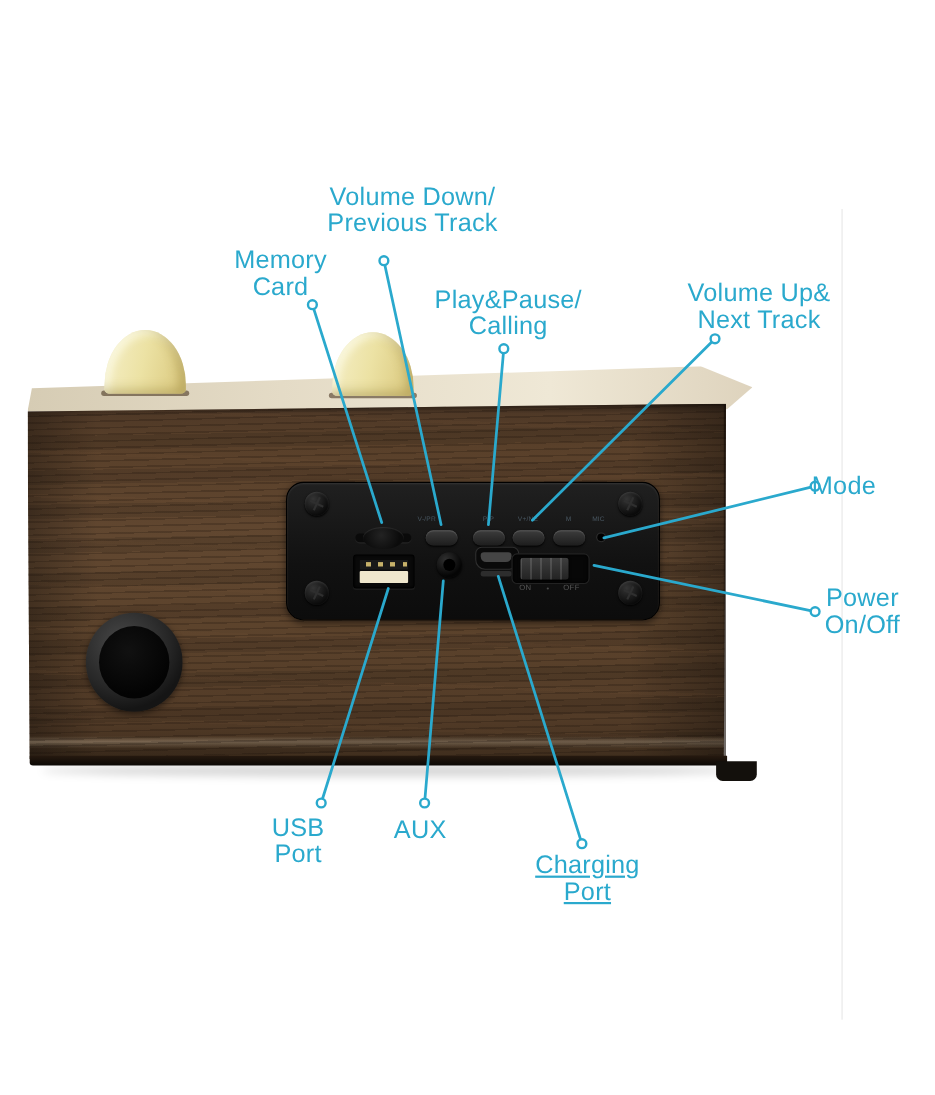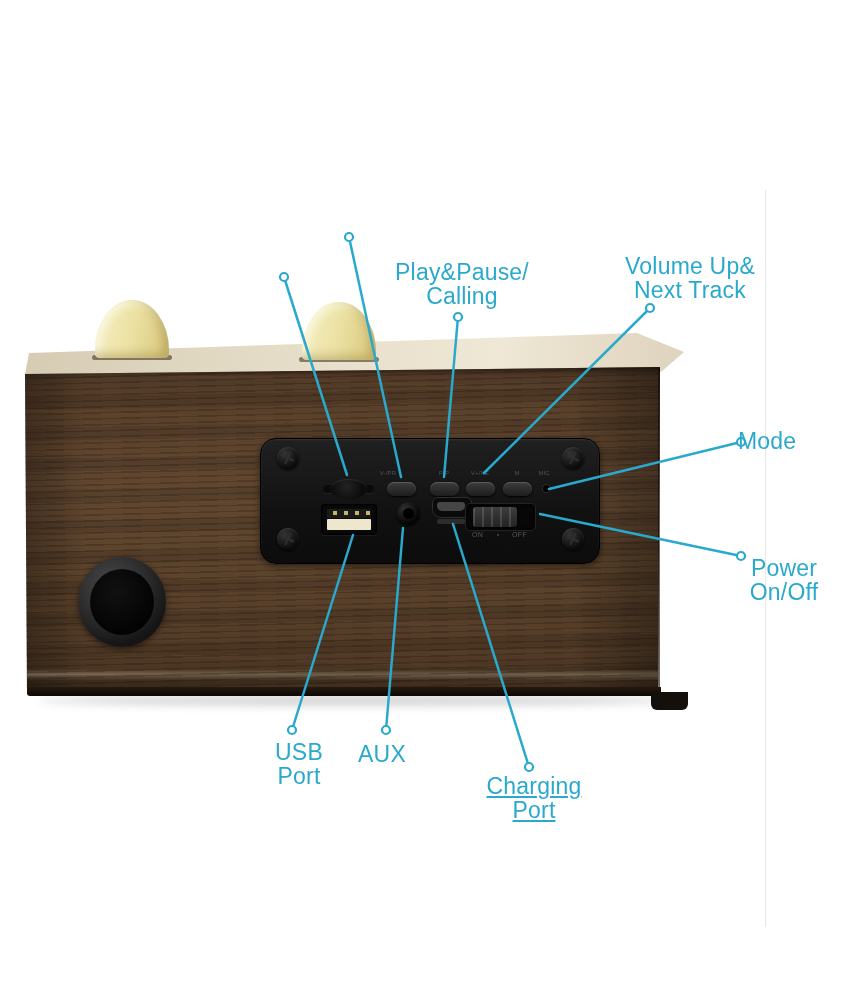"Volume Down/" div.abs { html: none -> <div>Volume Down/ Previous Track</div> }
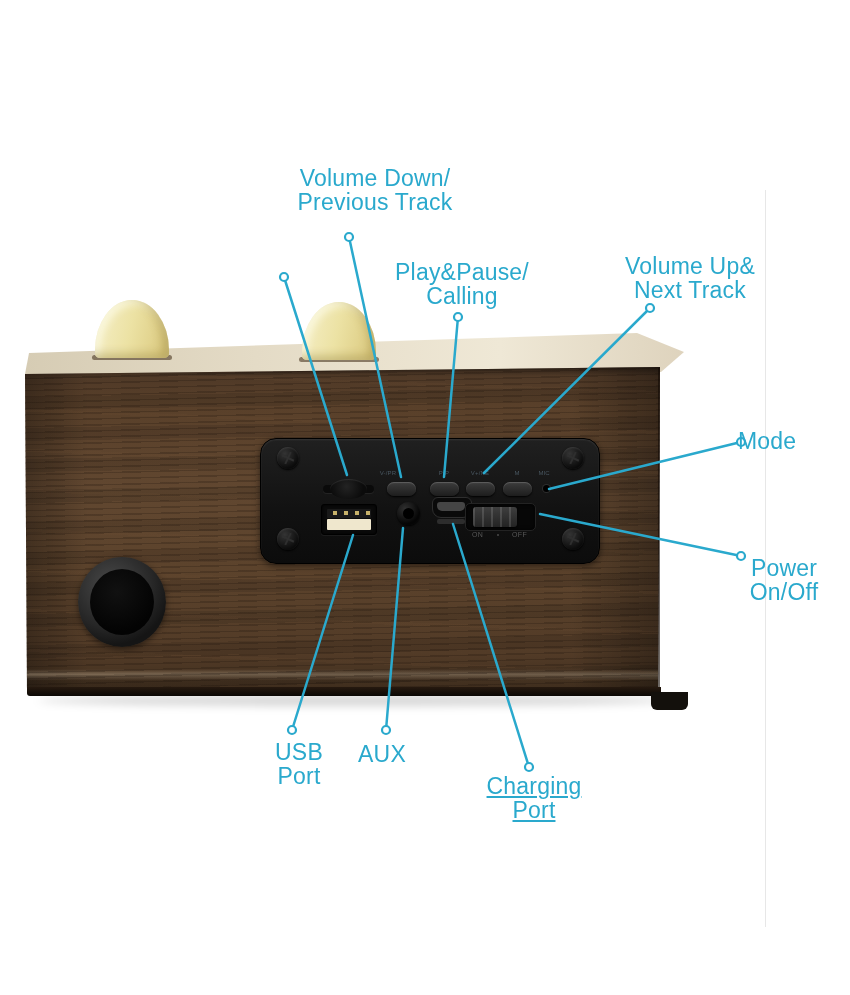"Memory" div.abs { html: none -> <div>Memory Card</div> }
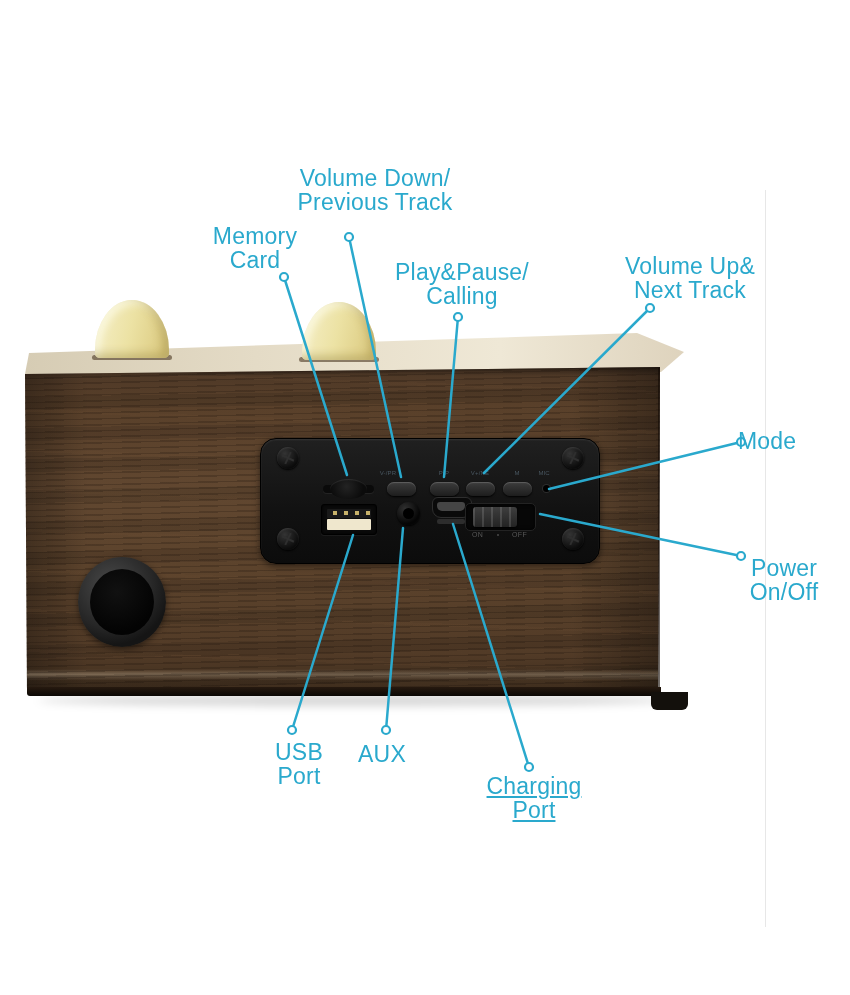"Power" div.abs { top: 556px -> 531px }
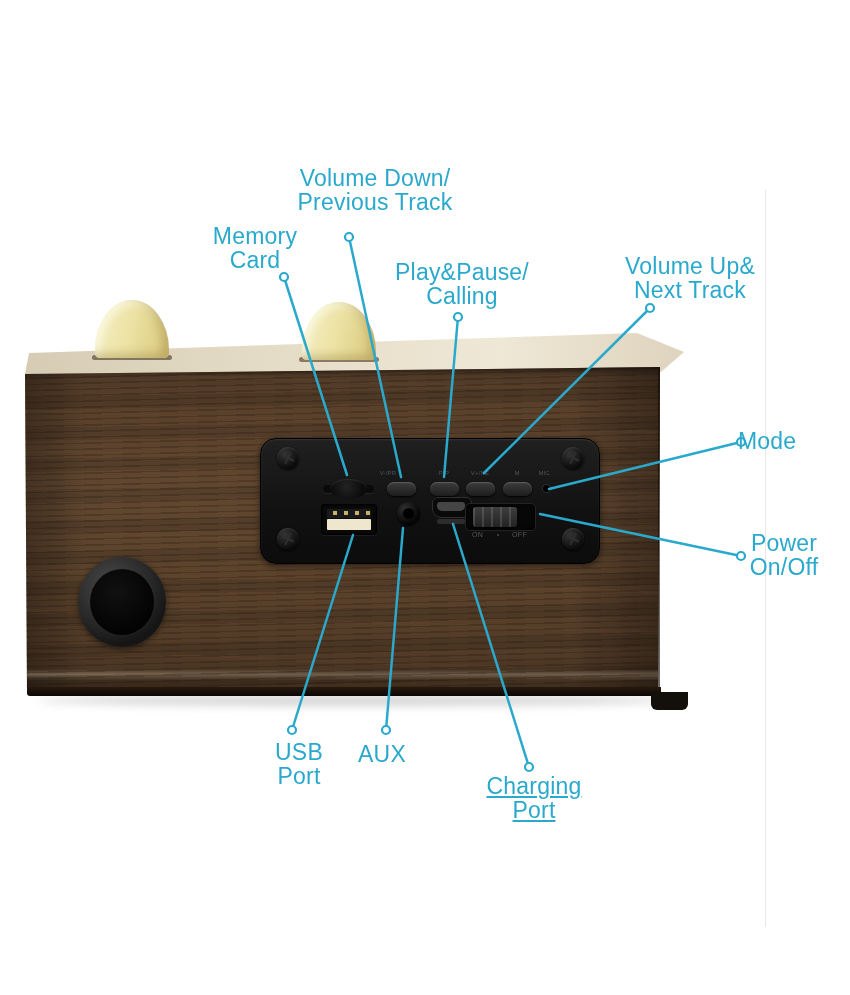"USB" div.abs { margin-left: 28px -> none }
